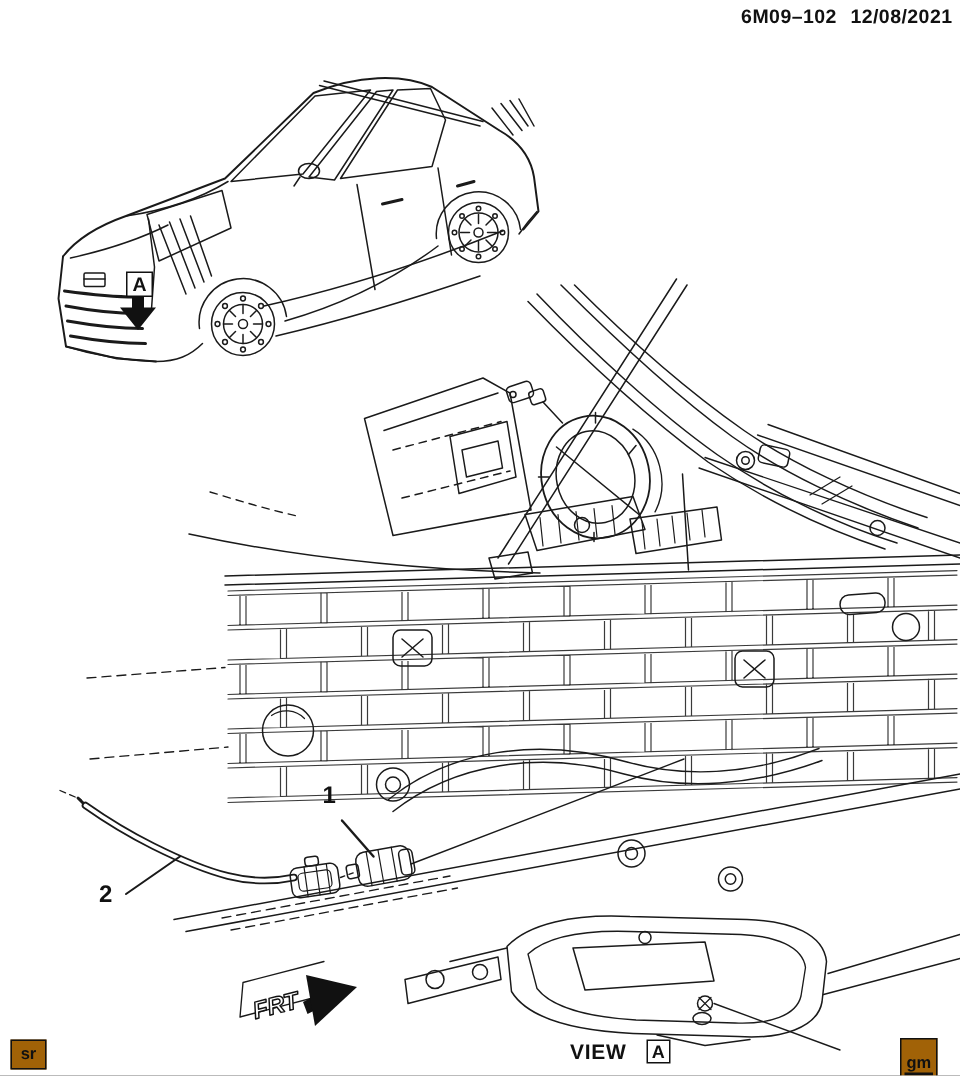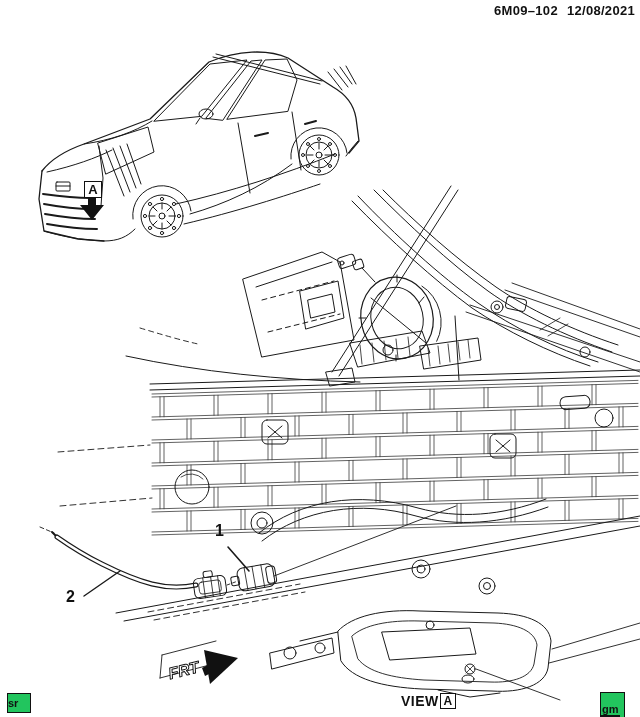"sr" .stamp { background: #22c55e -> #a16207; justify-content: flex-start -> center }
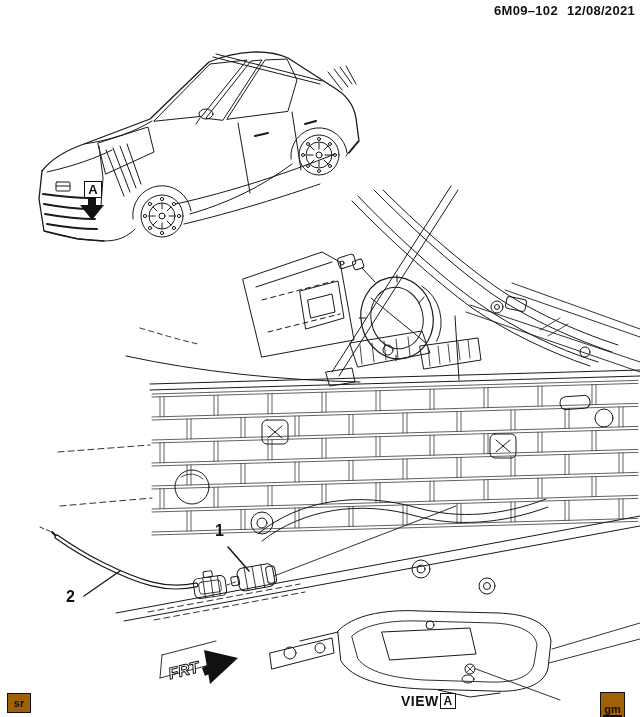"VIEW" .view-group { gap: 1px -> 13px; left: 401px -> 380px }
